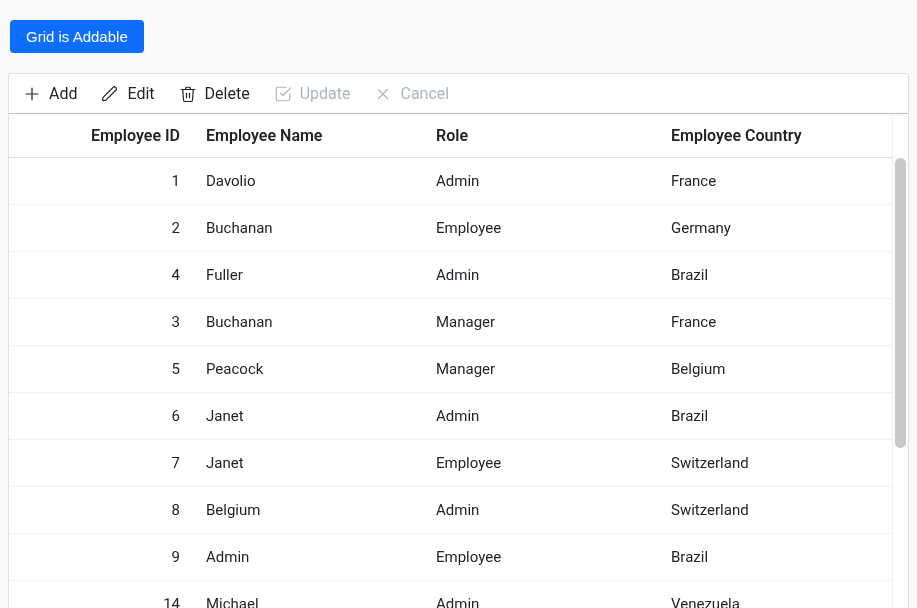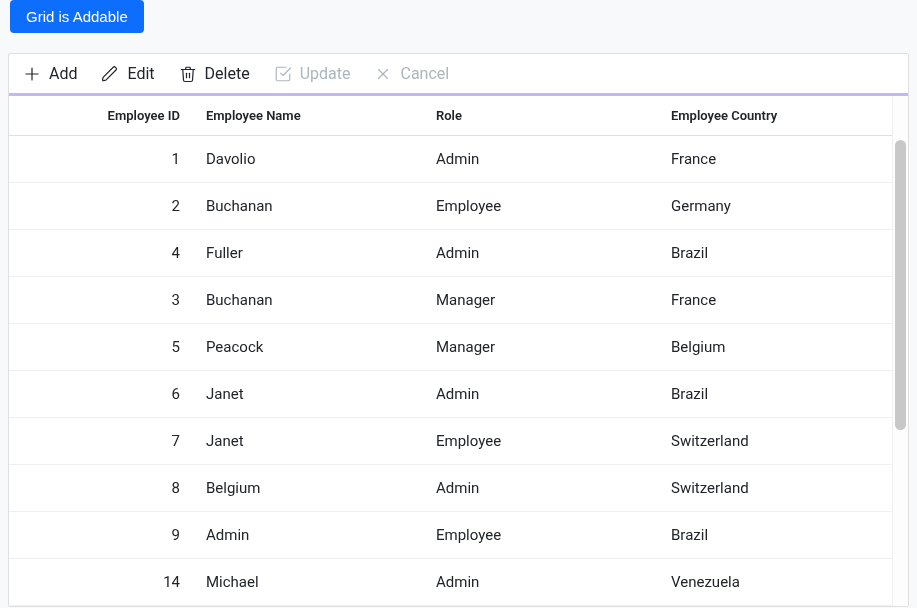"Grid is Addable" .page-btn { margin: 0 0 12px 10px -> 20px 0 12px 10px }
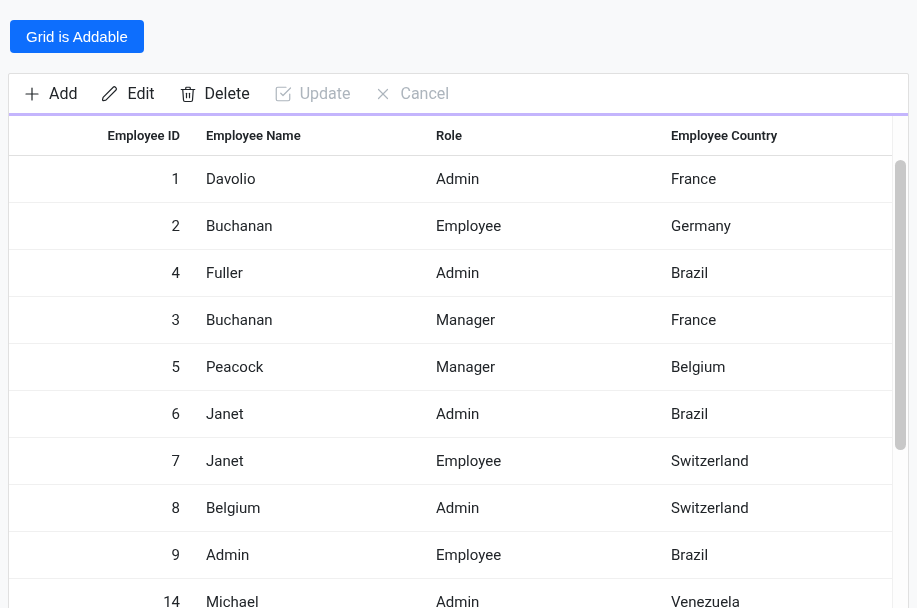"Add" .toolbar { border-bottom: 3px solid #c4b5fd -> 1px solid #c4b5fd }
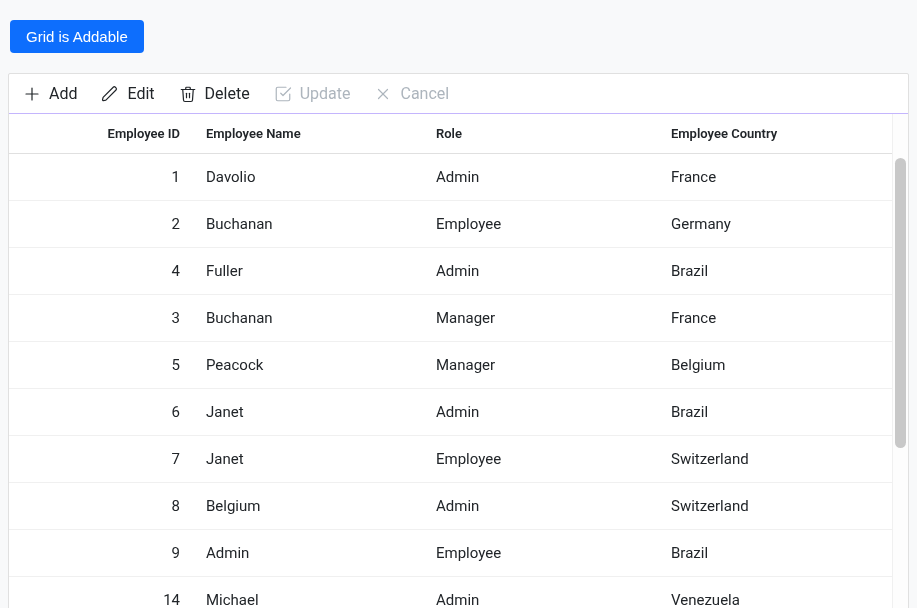"Employee ID" thead th { font-size: 13px -> 16px }
